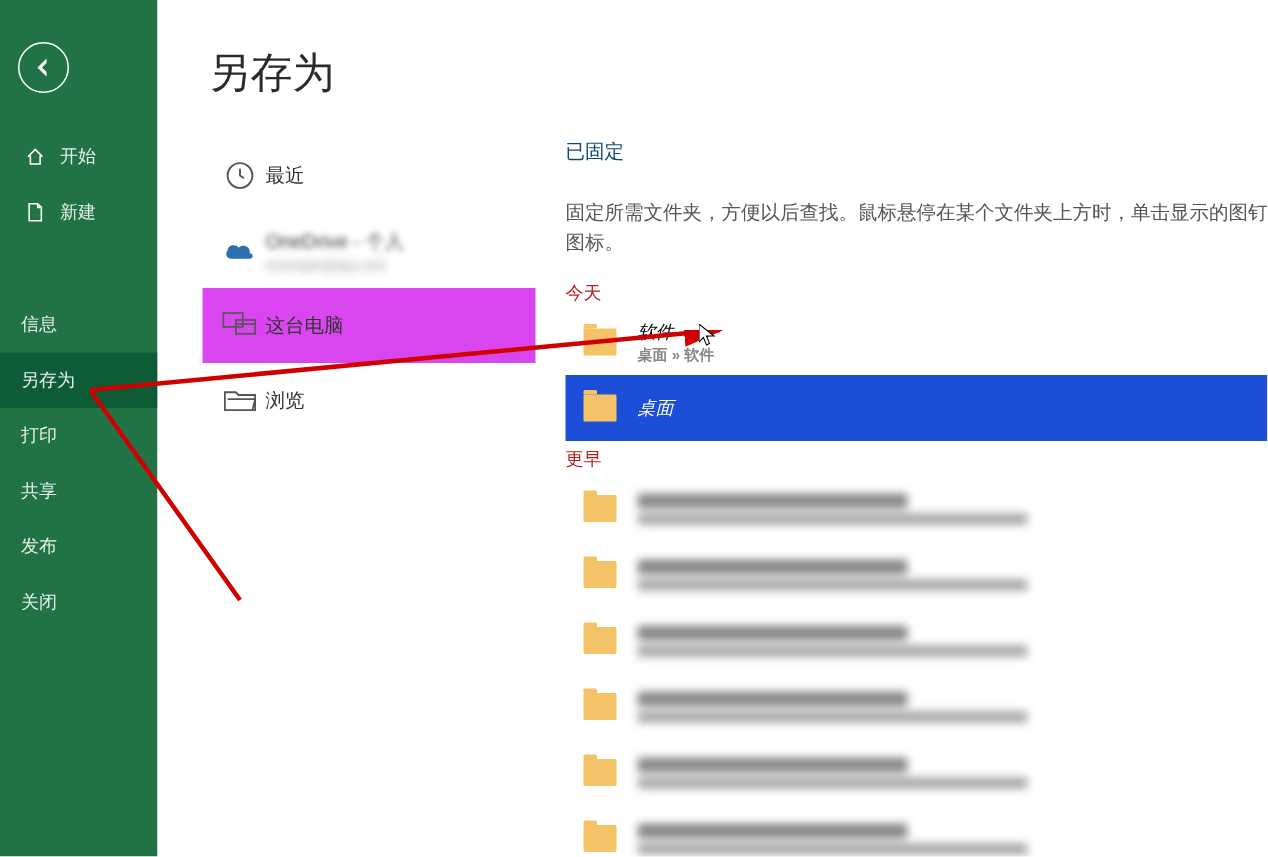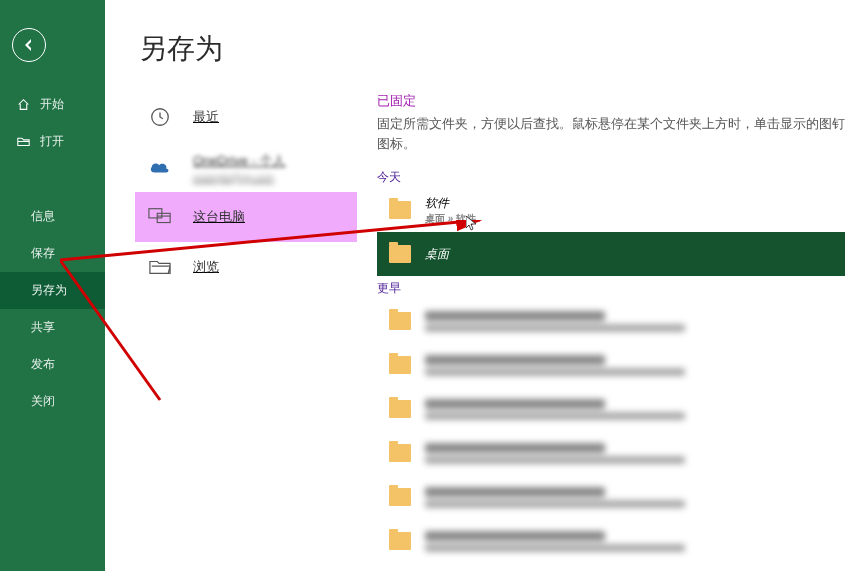"已固定" .pinned-head { color: #a21caf -> #0c4a6e; margin-bottom: 4px -> 22px }
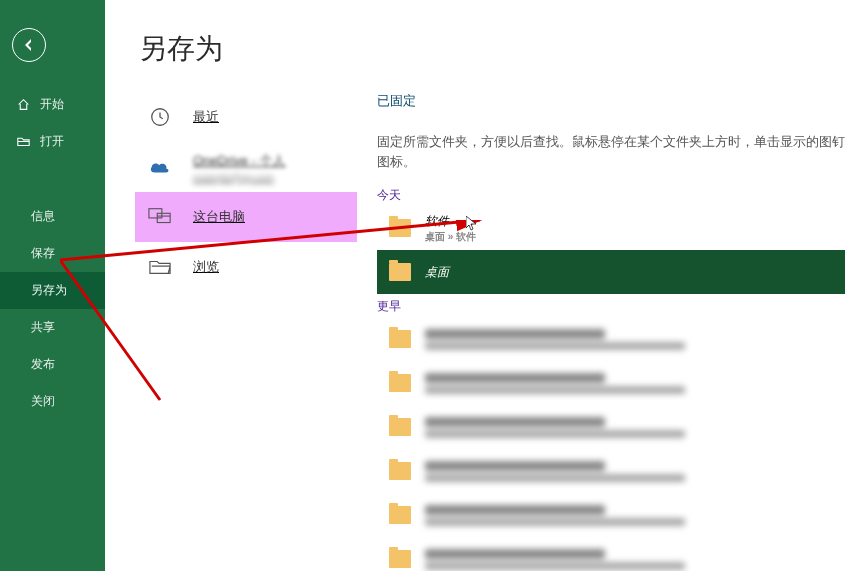"最近" .loc-item { gap: 20px -> 4px; text-decoration: underline -> none }
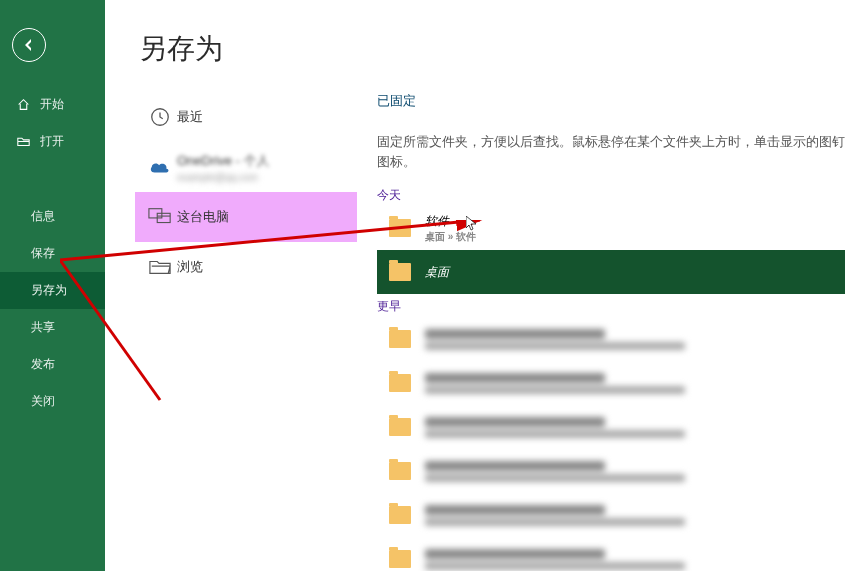"新建" div.nav-item { html: none -> <div> <span> <svg> <path></path> </svg> </span> <span>新建</span> </div> }
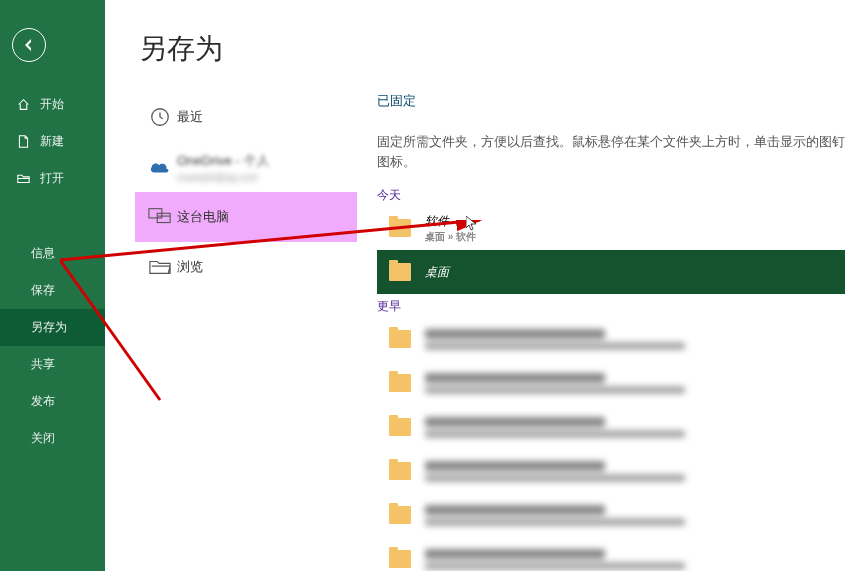"打开" div.nav-item { html: <div> <span> <svg> <path></path> </svg> </span> <span>打开</span> </div> -> none }
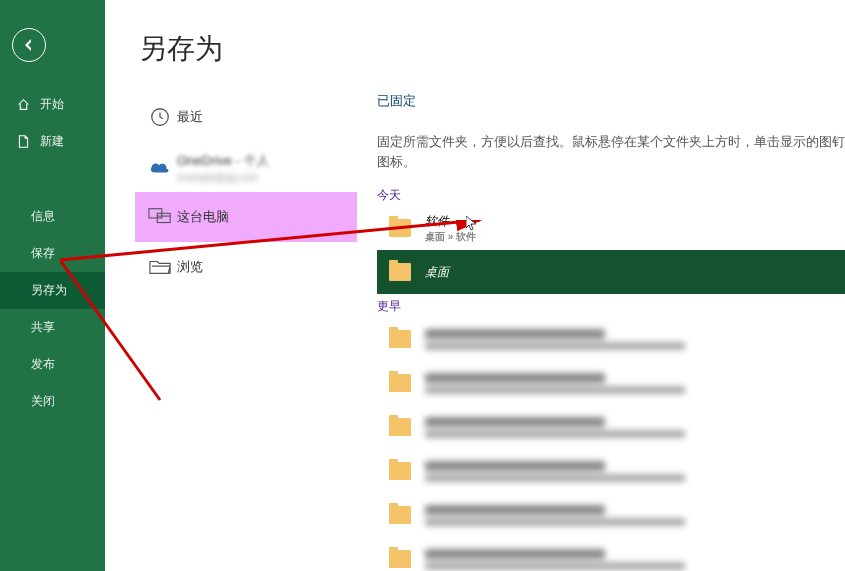"今天" .group-label { color: #4c1d95 -> #b91c1c }
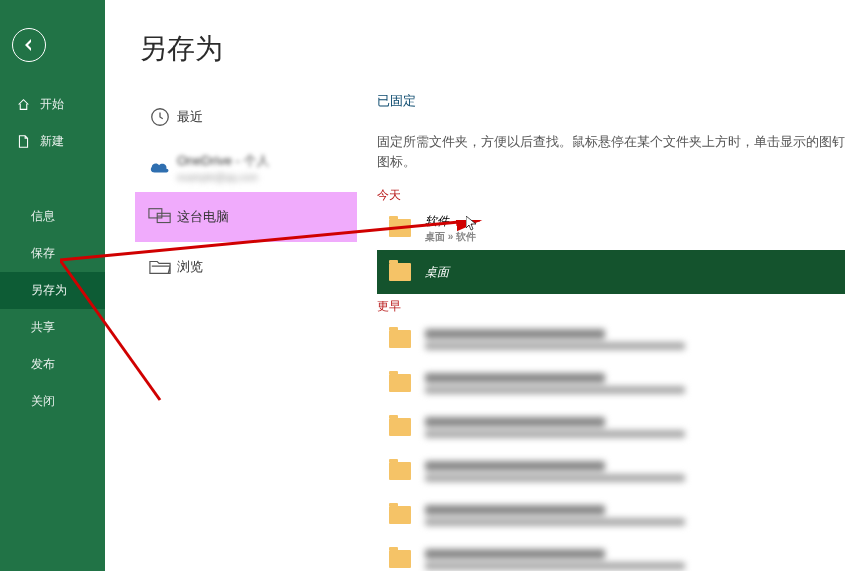"信息" .nav-item.indent { padding-left: 31px -> 14px }
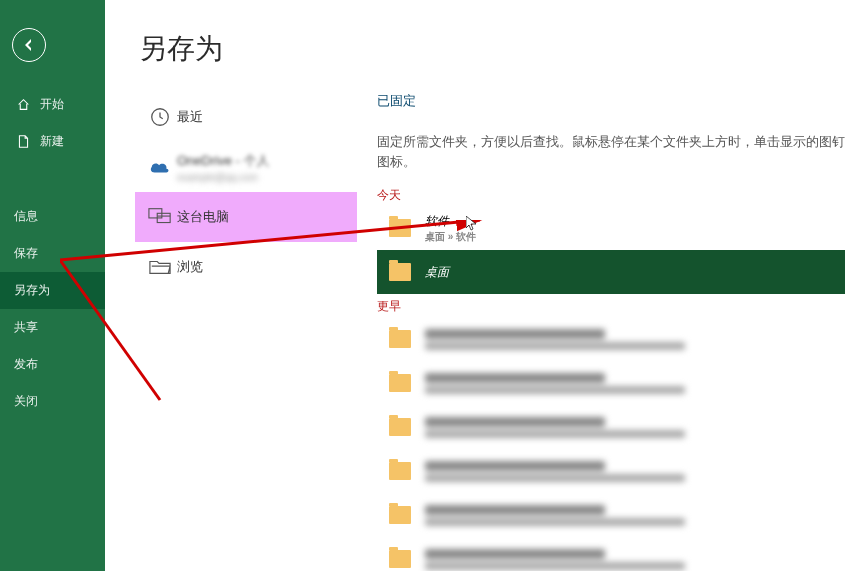"这台电脑" .loc-item.selected { background: #f0abfc -> #d946ef }
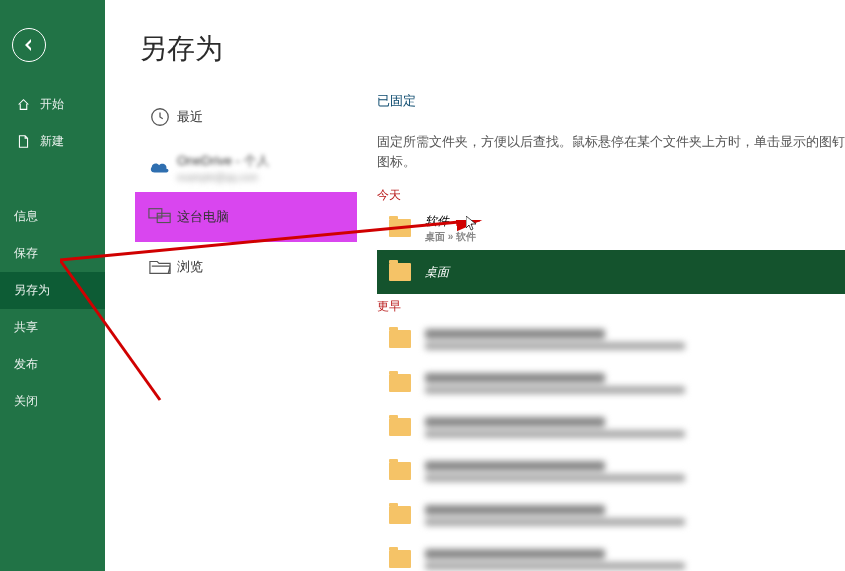"保存" div.nav-item { html: <div> <span>保存</span> </div> -> none }
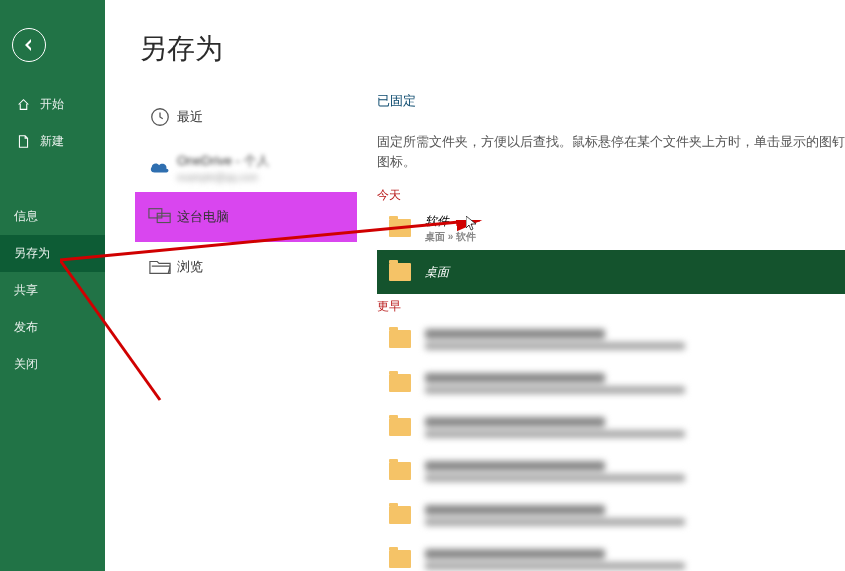"桌面" .folder-row.highlight { background: #14532d -> #1d4ed8 }
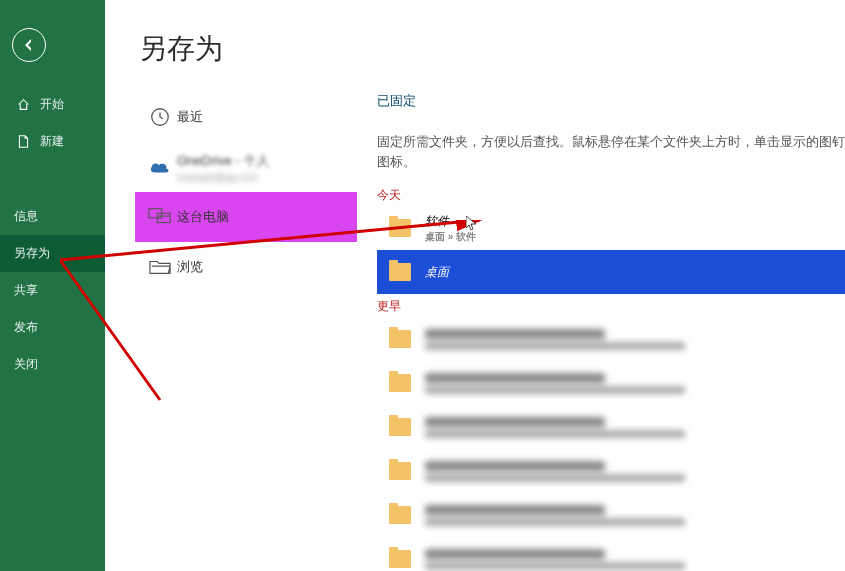"打印" div.nav-item { html: none -> <div> <span>打印</span> </div> }
